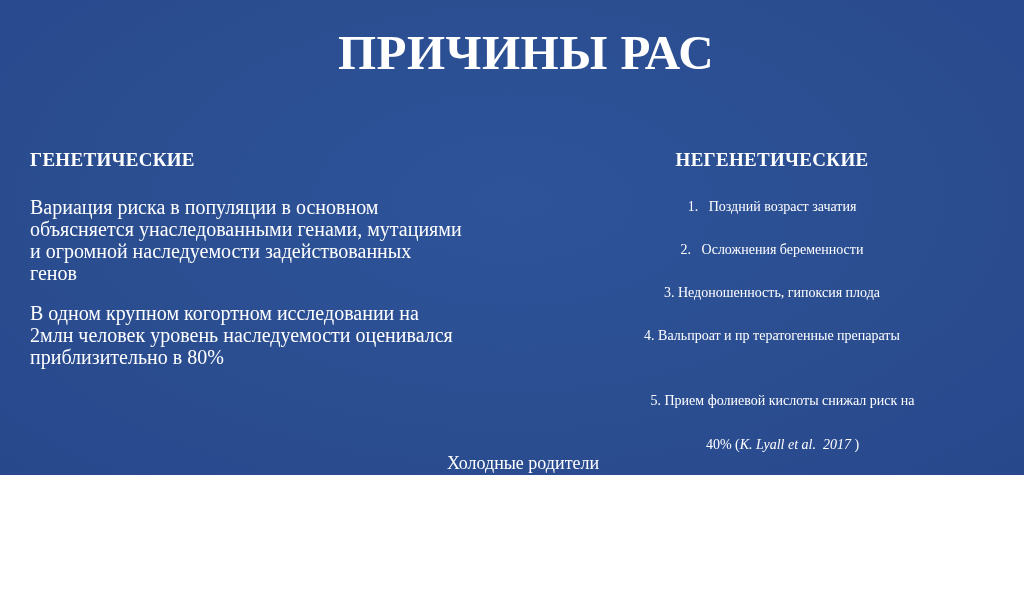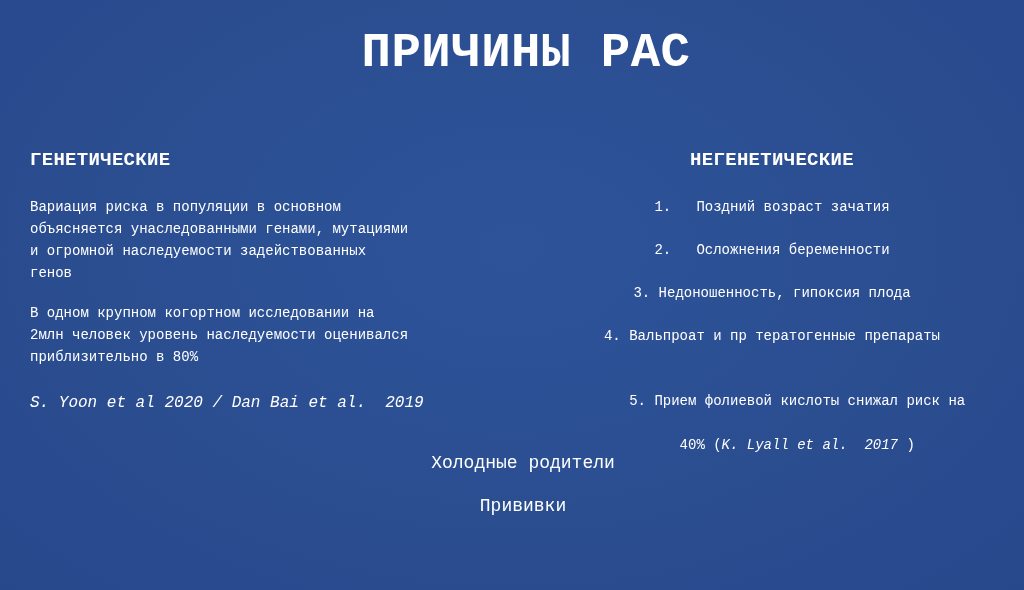"ПРИЧИНЫ РАС" .slide { font-family: Liberation Mono, monospace -> Liberation Serif, serif; height: 590px -> 475px }
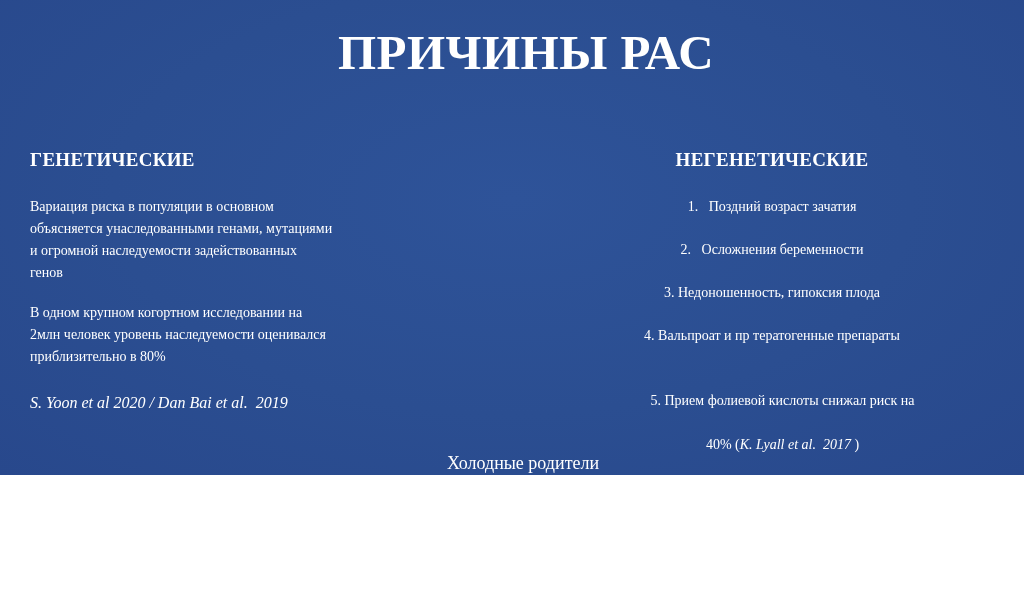"Вариация риска в популяции в" .body-text { font-size: 14px -> 20px }
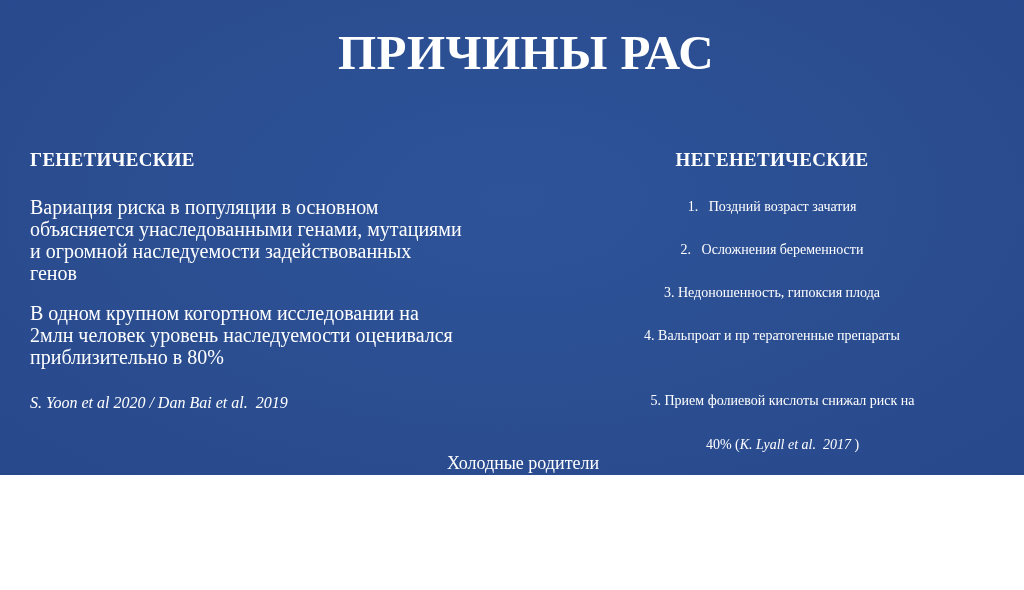"S. Yoon et al 2020" p.citation { html: <p>S. Yoon et al 2020 / Dan Bai et al.&nbsp; 2019</p> -> none }
